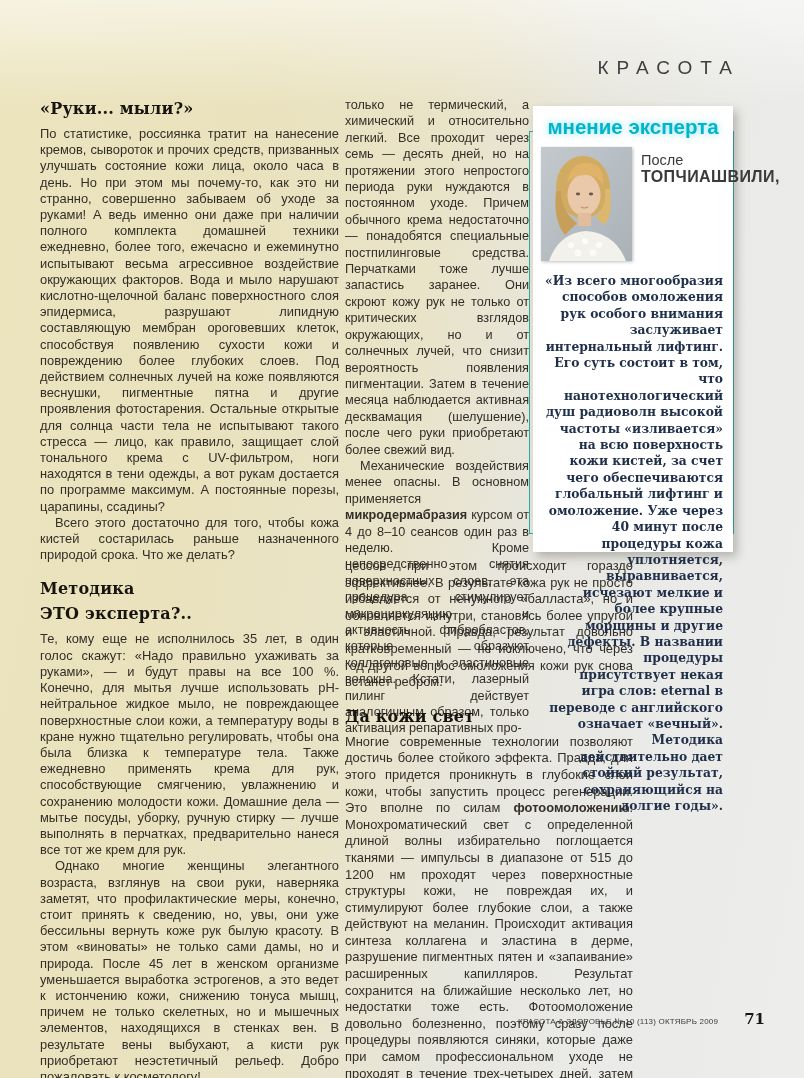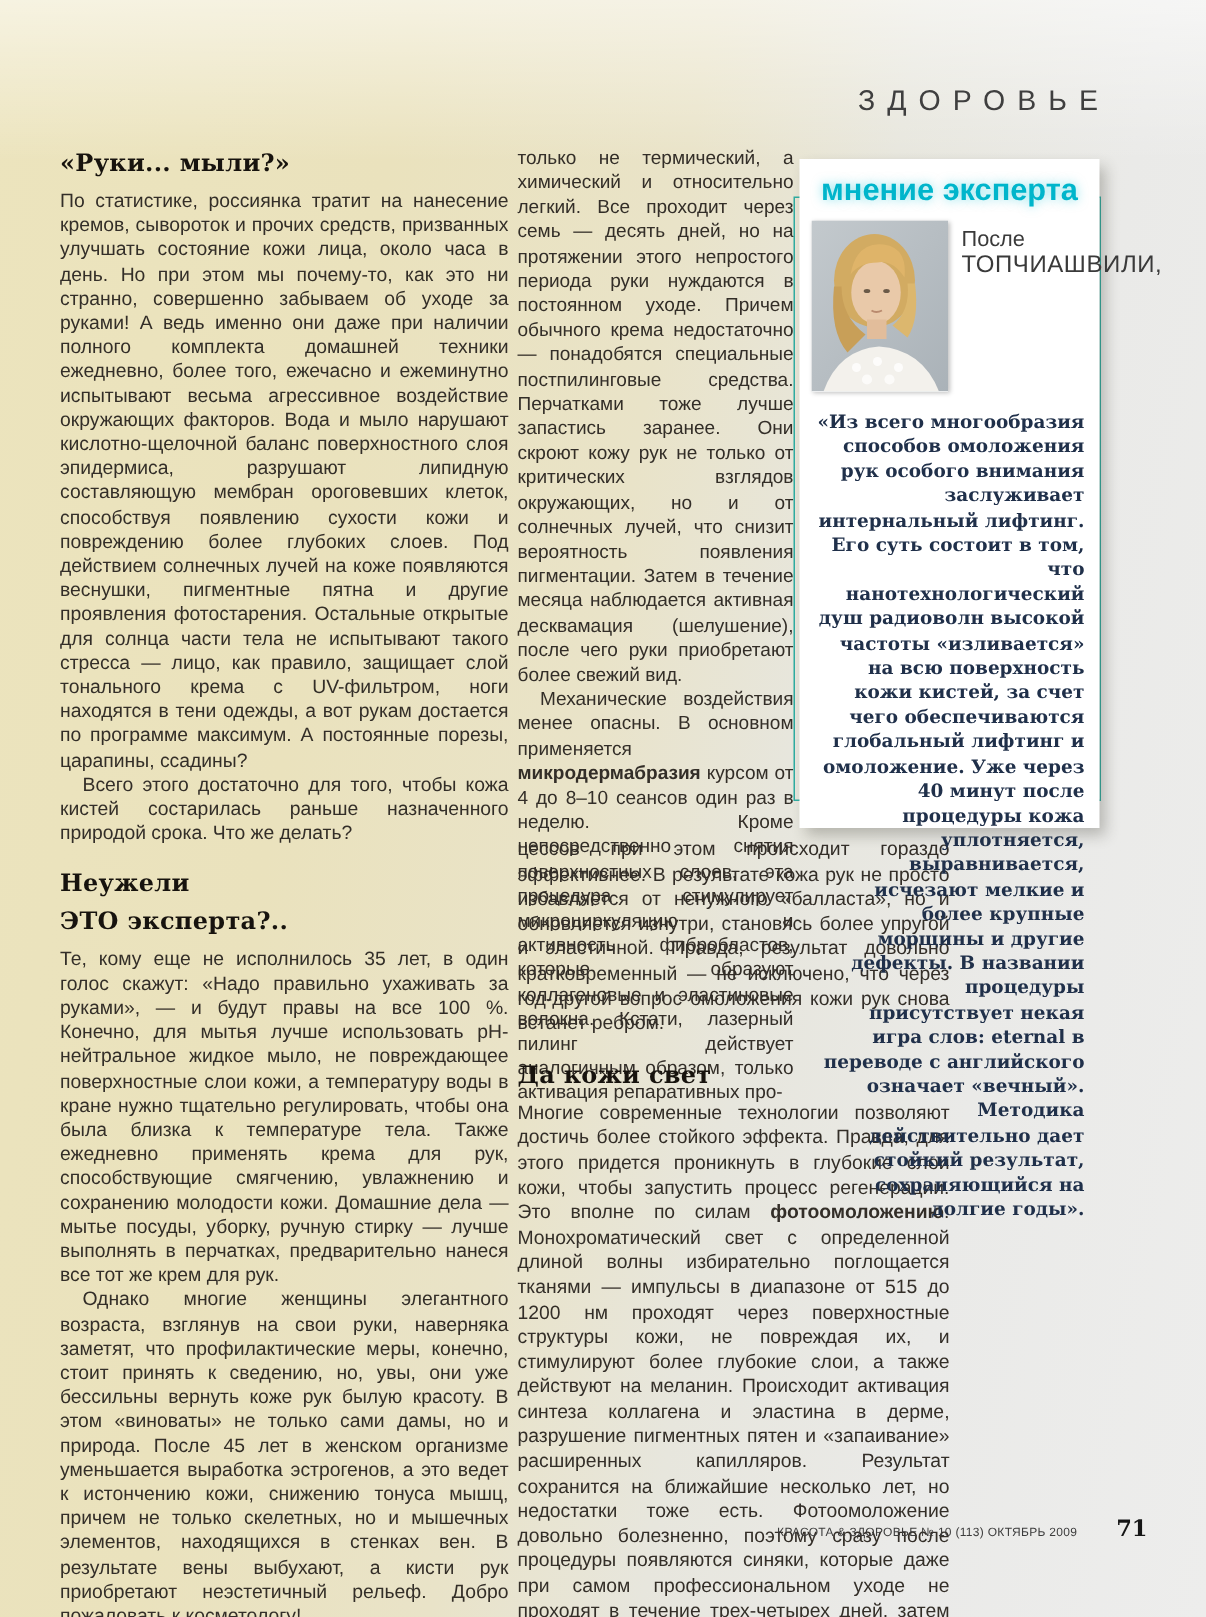"ЗДОРОВЬЕ" div.page-label { text: ЗДОРОВЬЕ -> КРАСОТА }
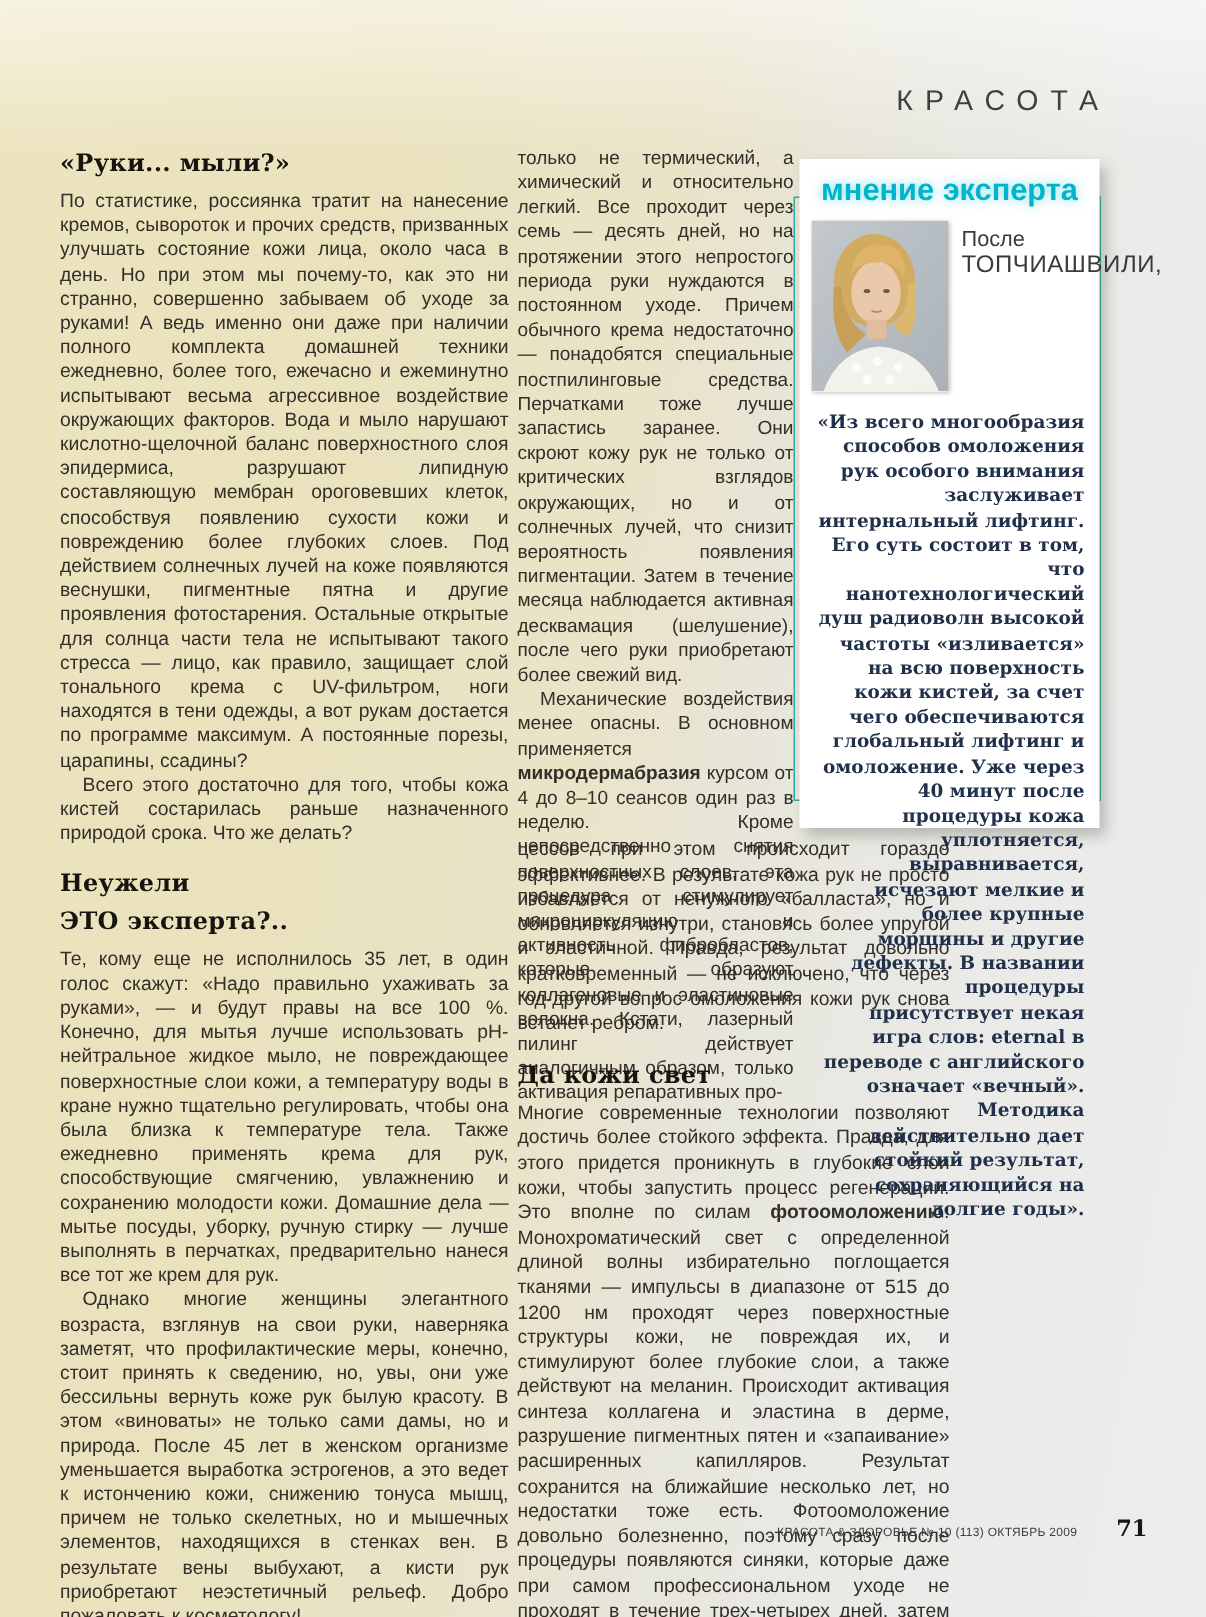"ТОПЧИАШВИЛИ," .expert-name-last { font-weight: none -> bold }
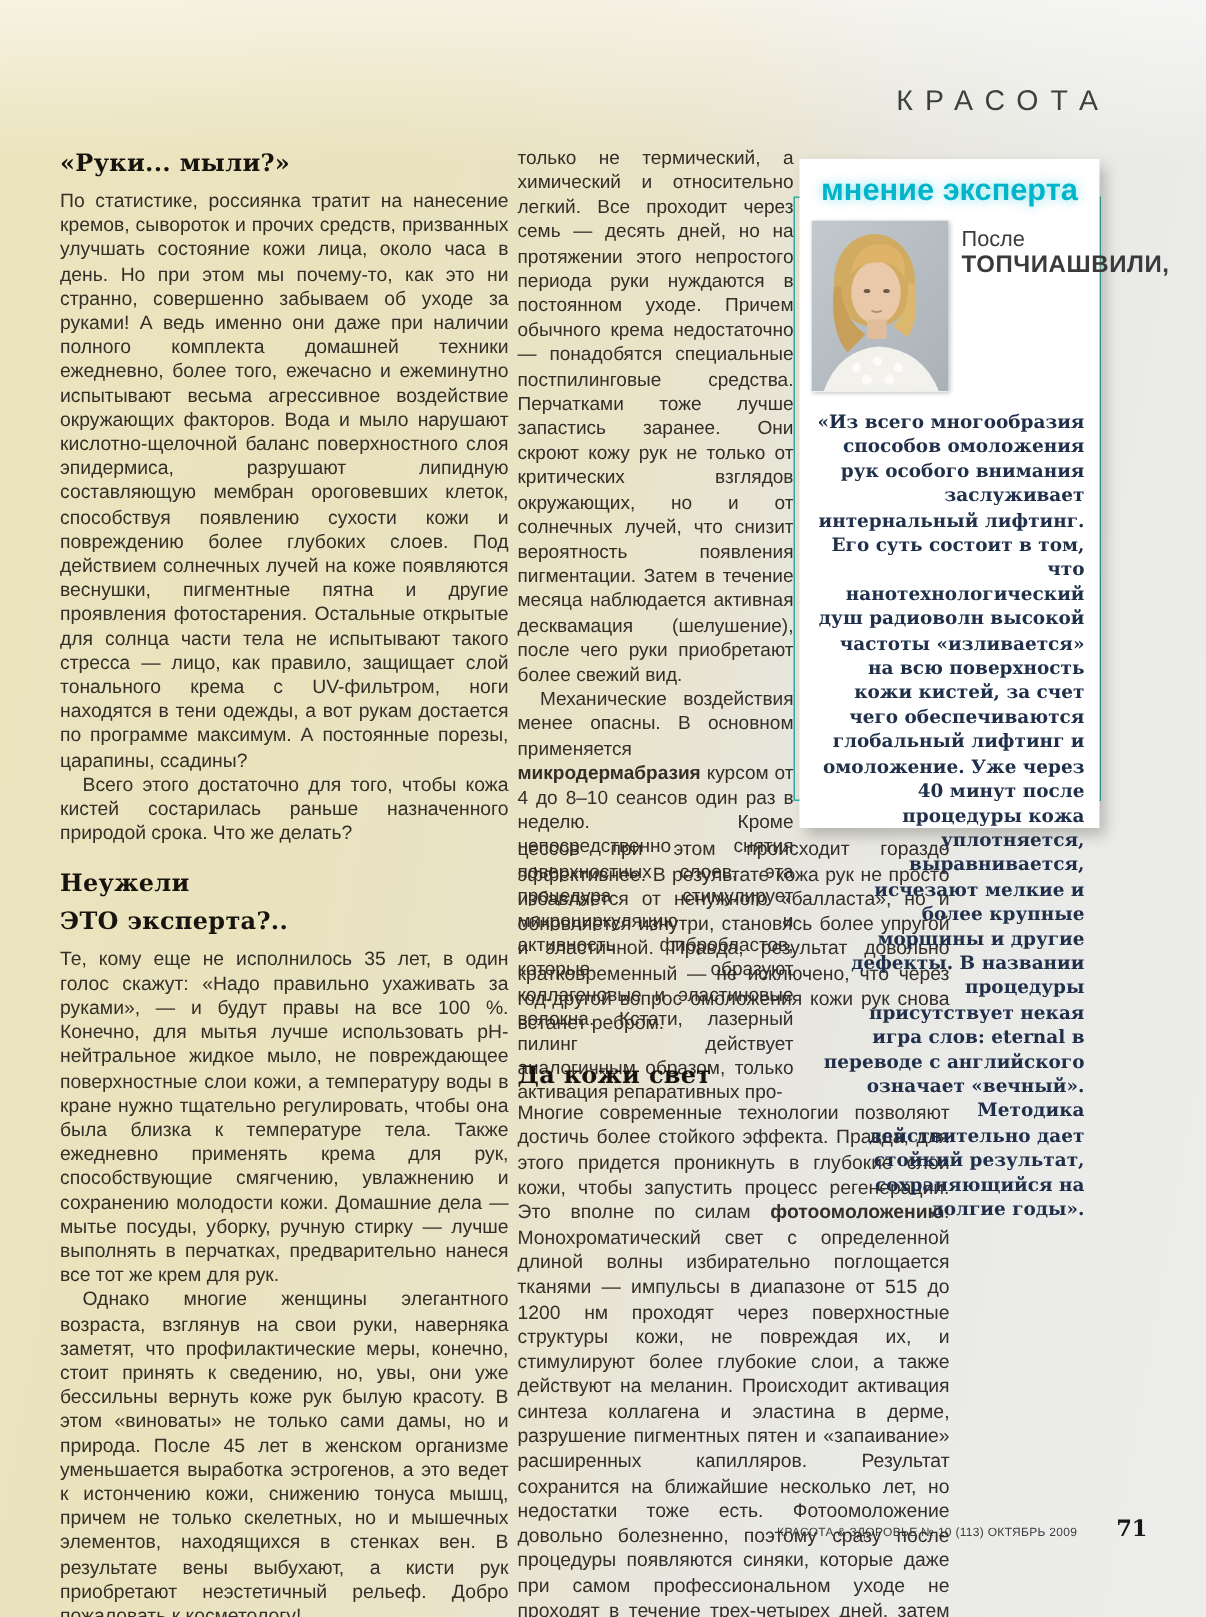"Неужели" span { text: Неужели -> Методика }
